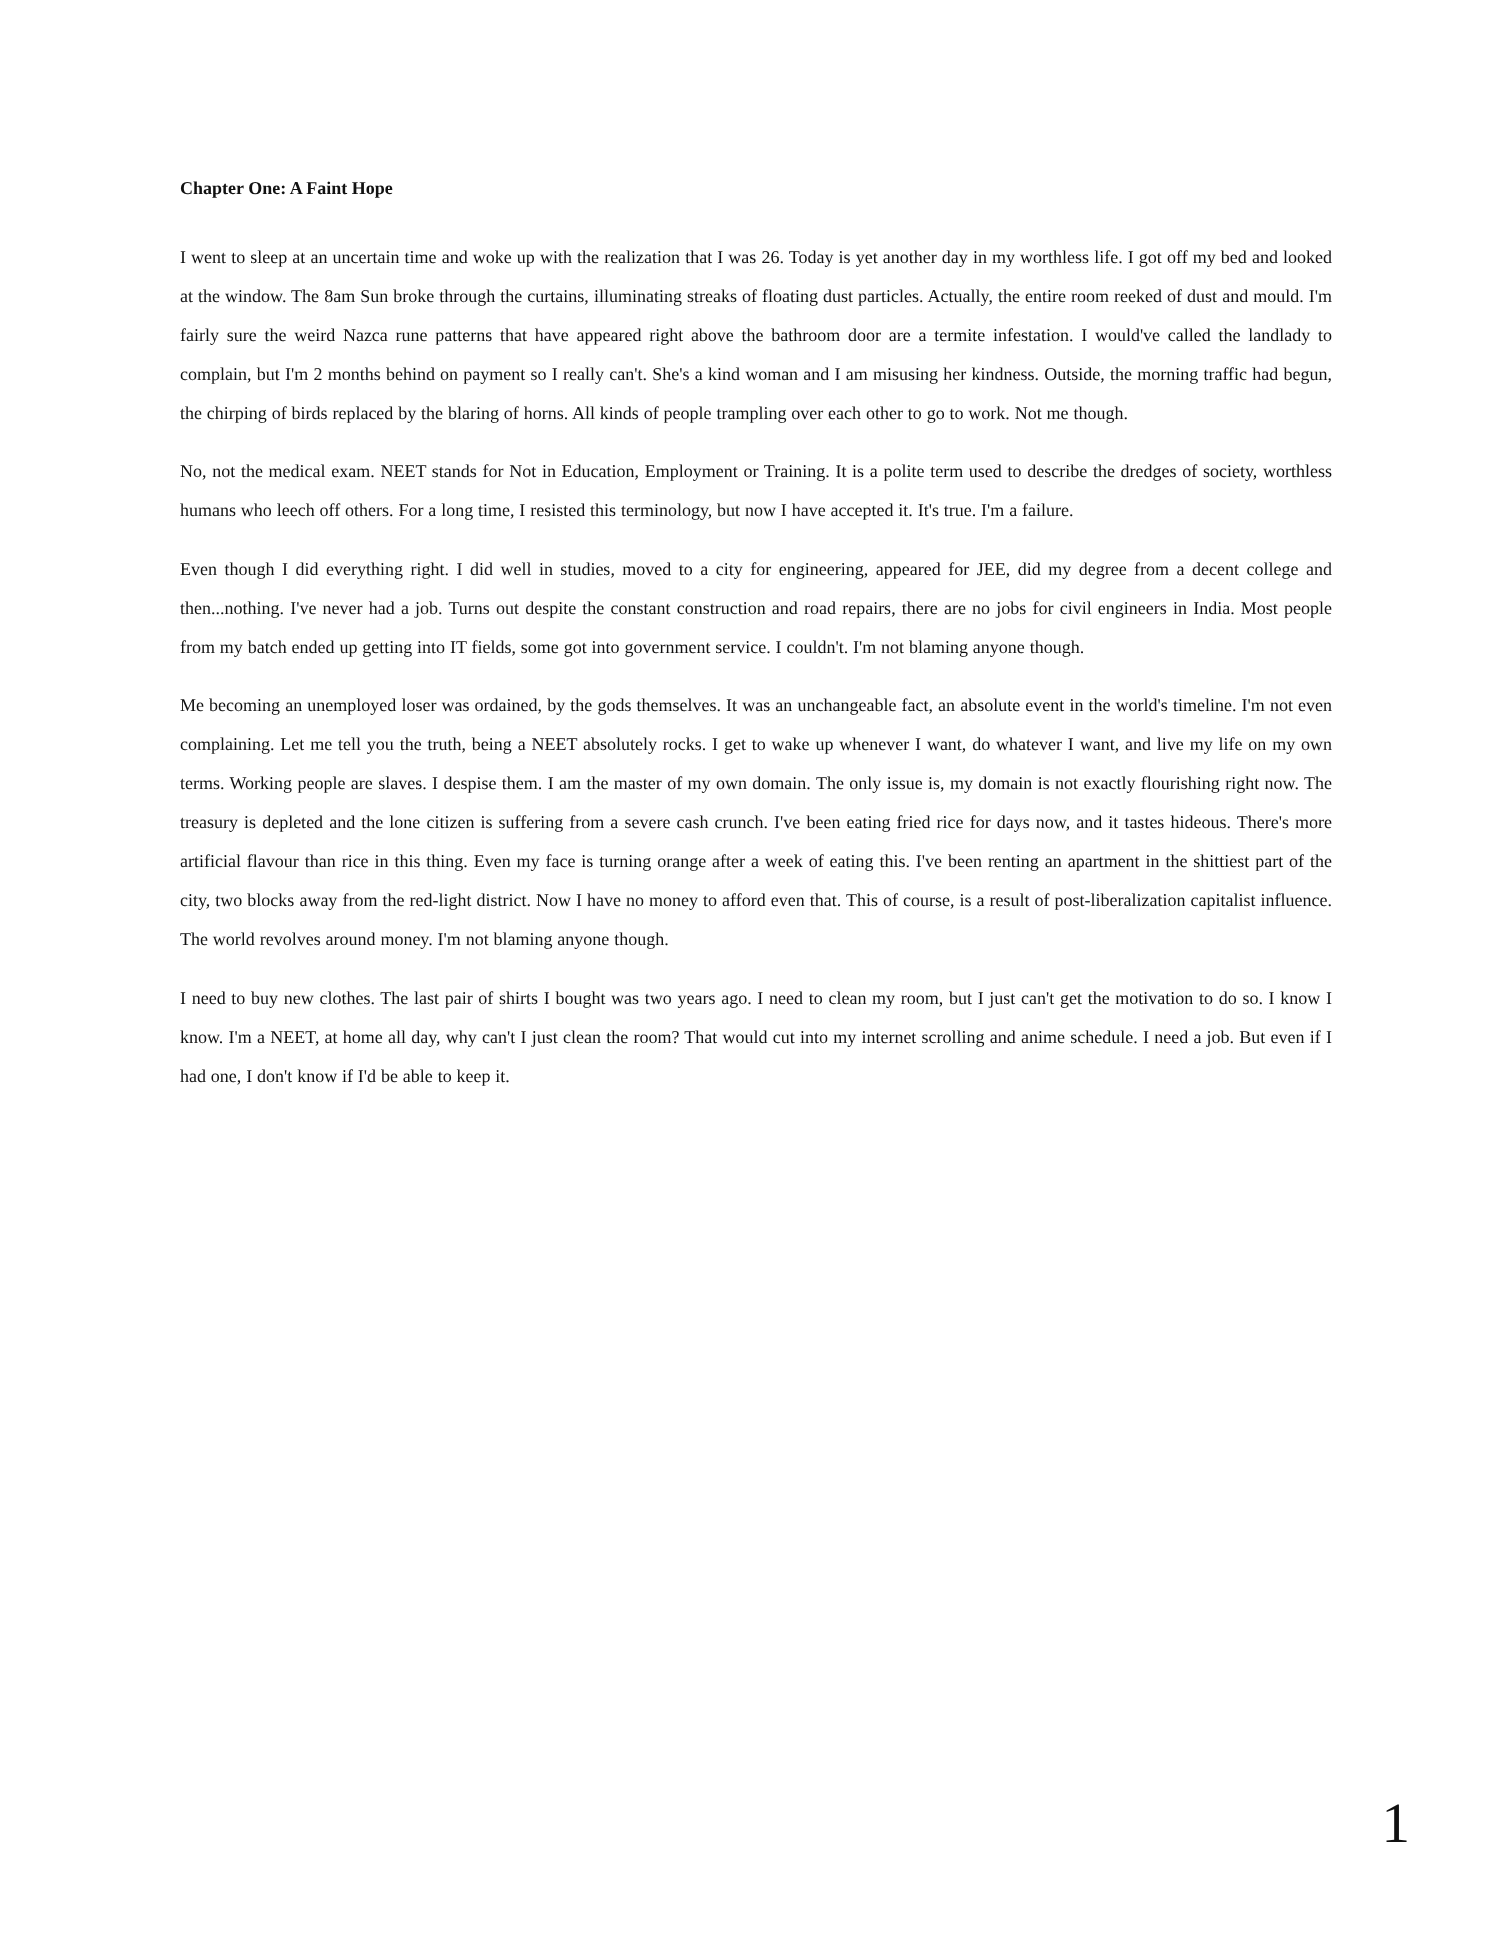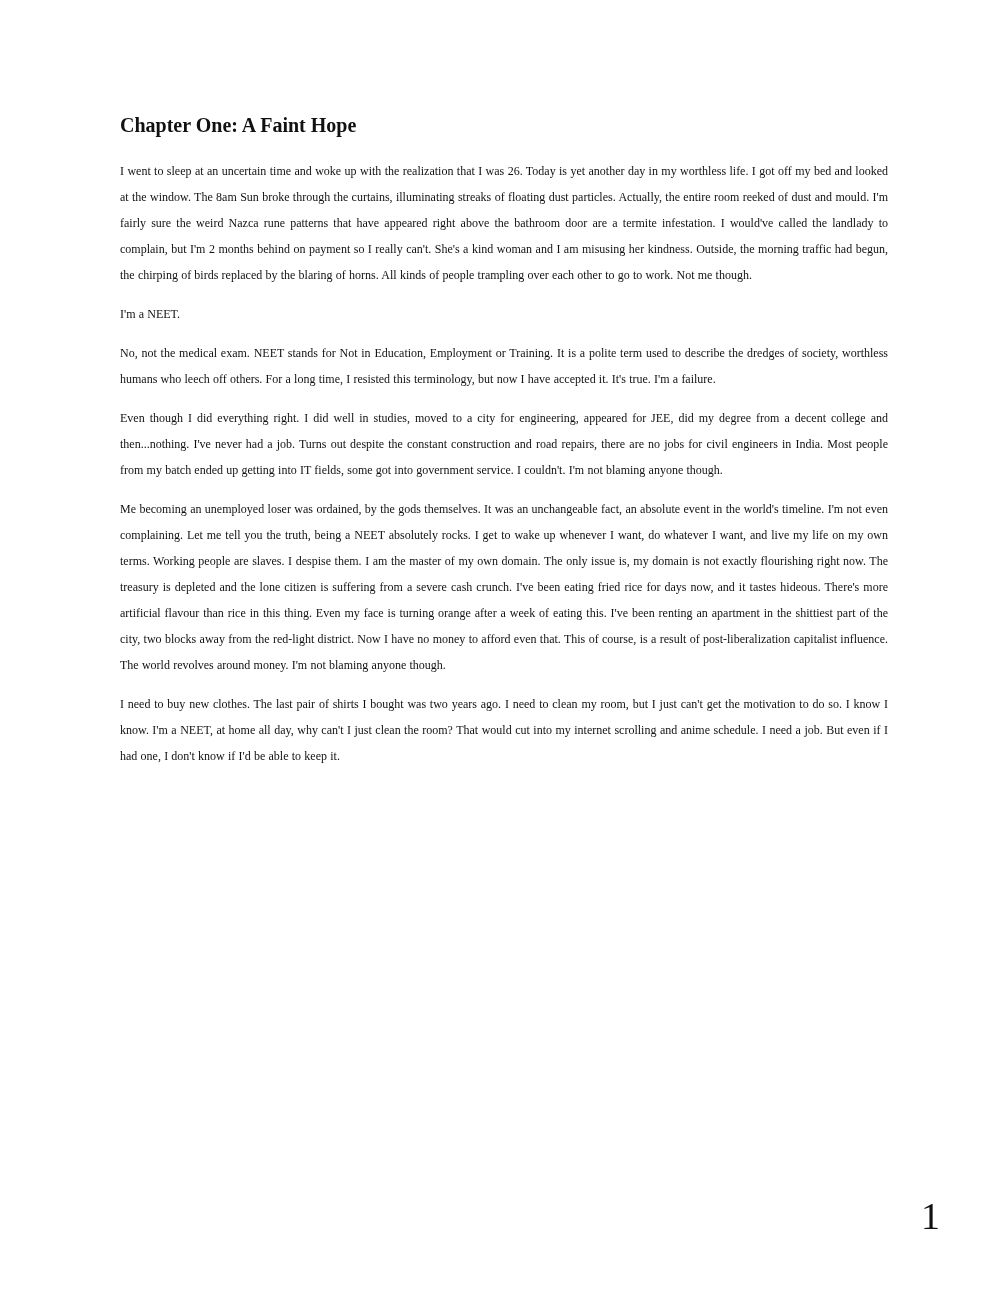"Chapter One: A Faint Hope" .chapter-heading { font-size: 20px -> 12px }
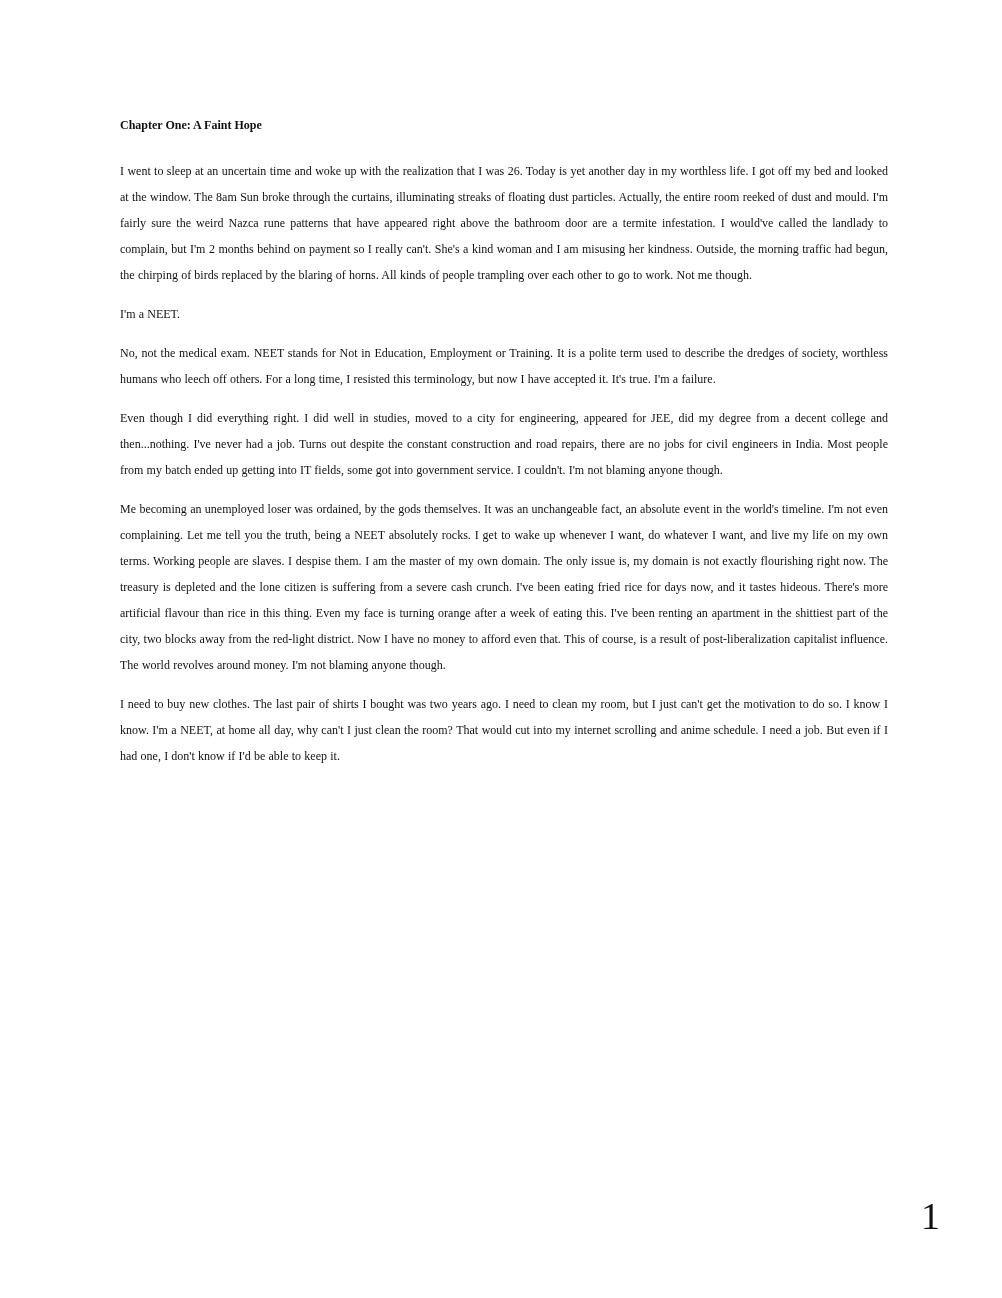"I'm a NEET." p { html: <p>I'm a NEET.</p> -> none }
